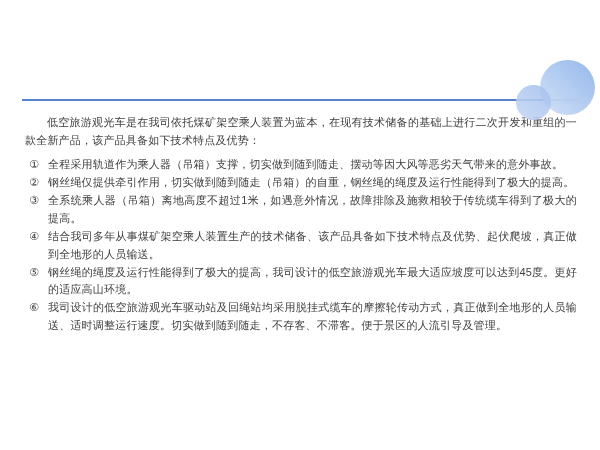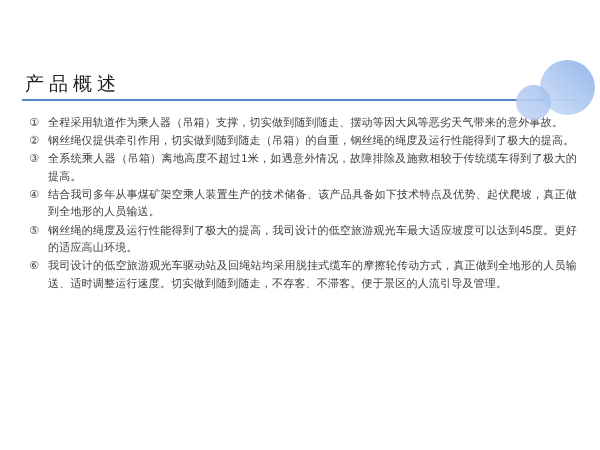"产品概述" h1.slide-title { html: <h1>产品概述</h1> -> none }
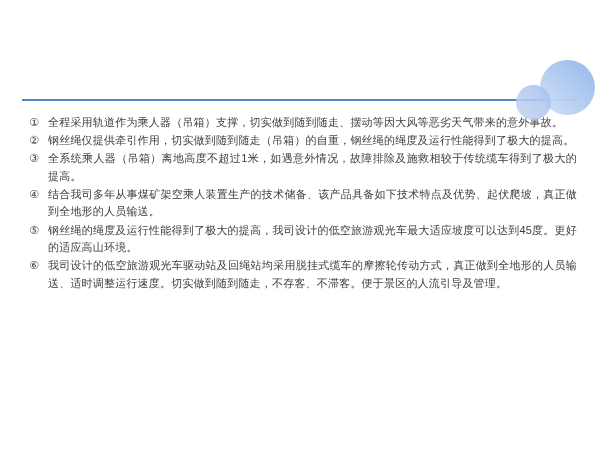"低空旅游观光车是在我司依托煤矿架空乘人装置为蓝本，在现有技术储备的基础上进行二次" p.intro { html: none -> <p>低空旅游观光车是在我司依托煤矿架空乘人装置为蓝本，在现有技术储备的基础上进行二次开发和重组的一款全新产品，该产品具备如下技术特点及优势：</p> }
